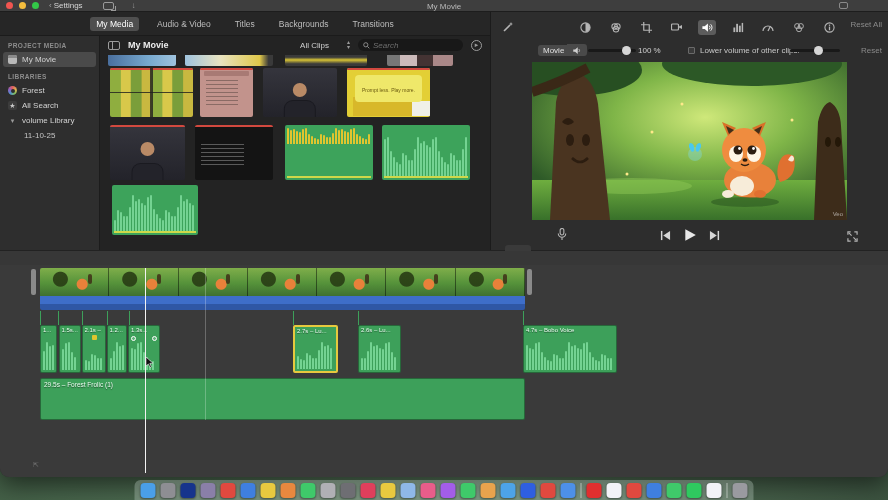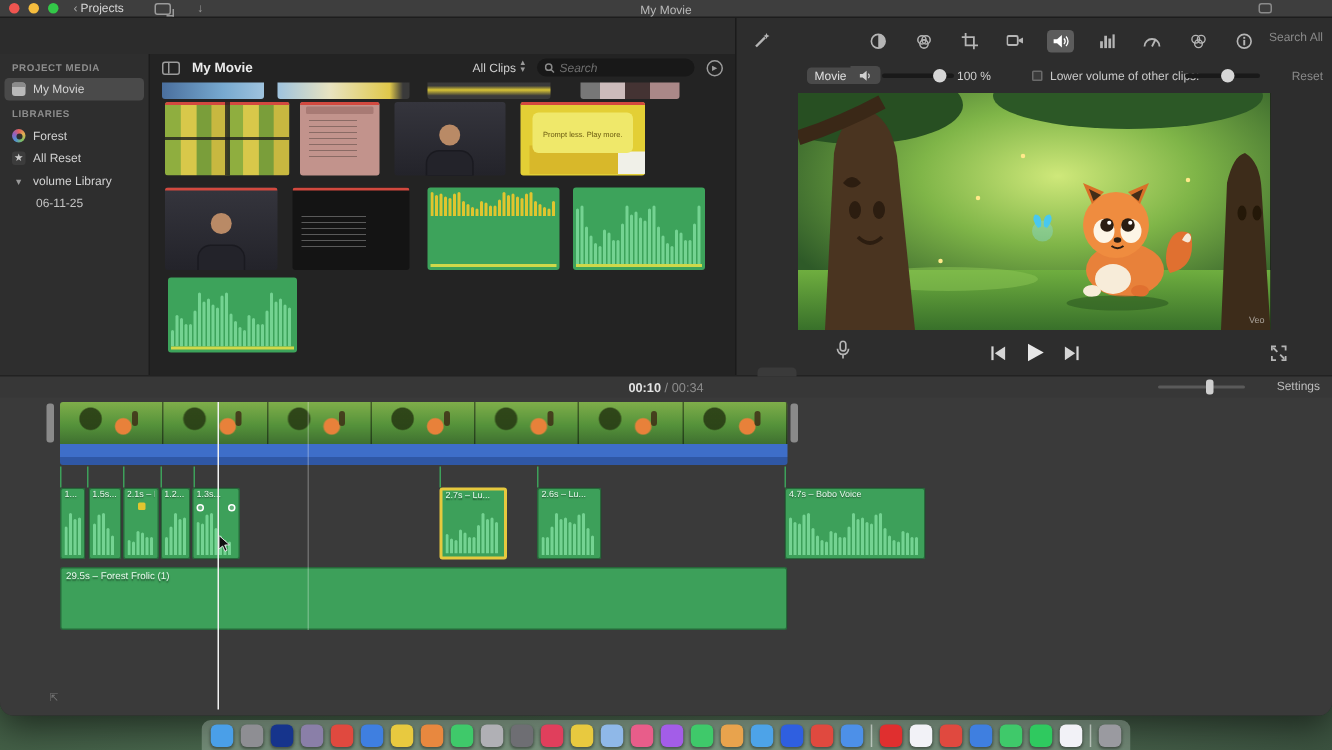"Projects" span { text: Projects -> Settings }
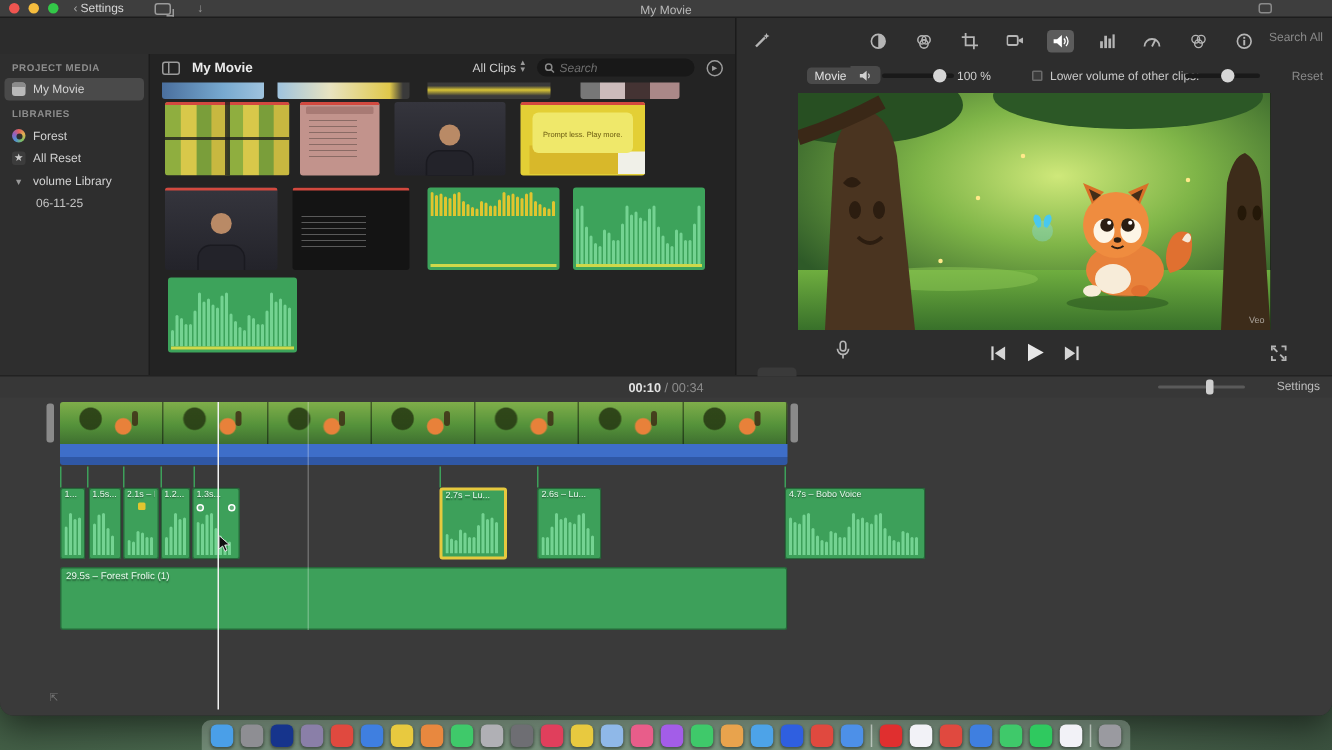"My Media" div { html: none -> <div> <span>My Media</span> <span>Audio &amp; Video</span> <span>Titles</span> <span>Backgrounds</span> <span>Transitions</span> </div> }
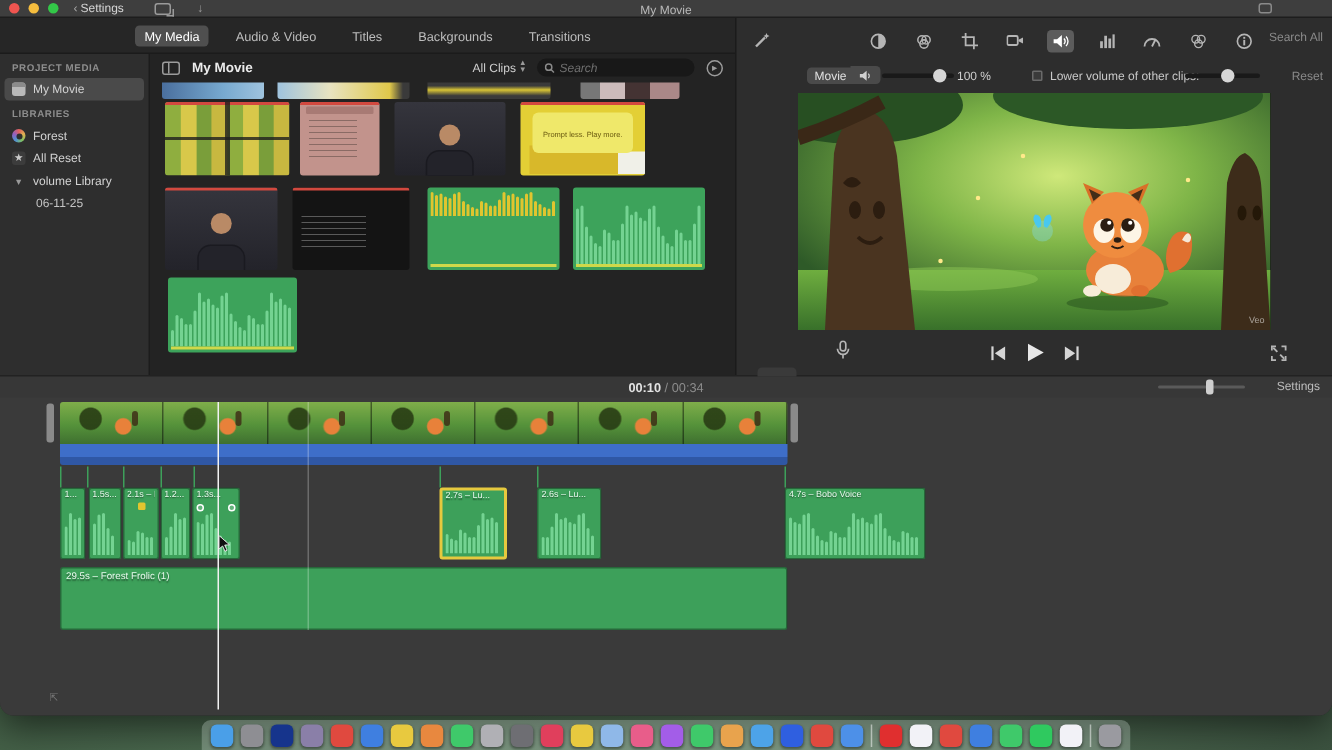"Search All" span { text: Search -> Reset }
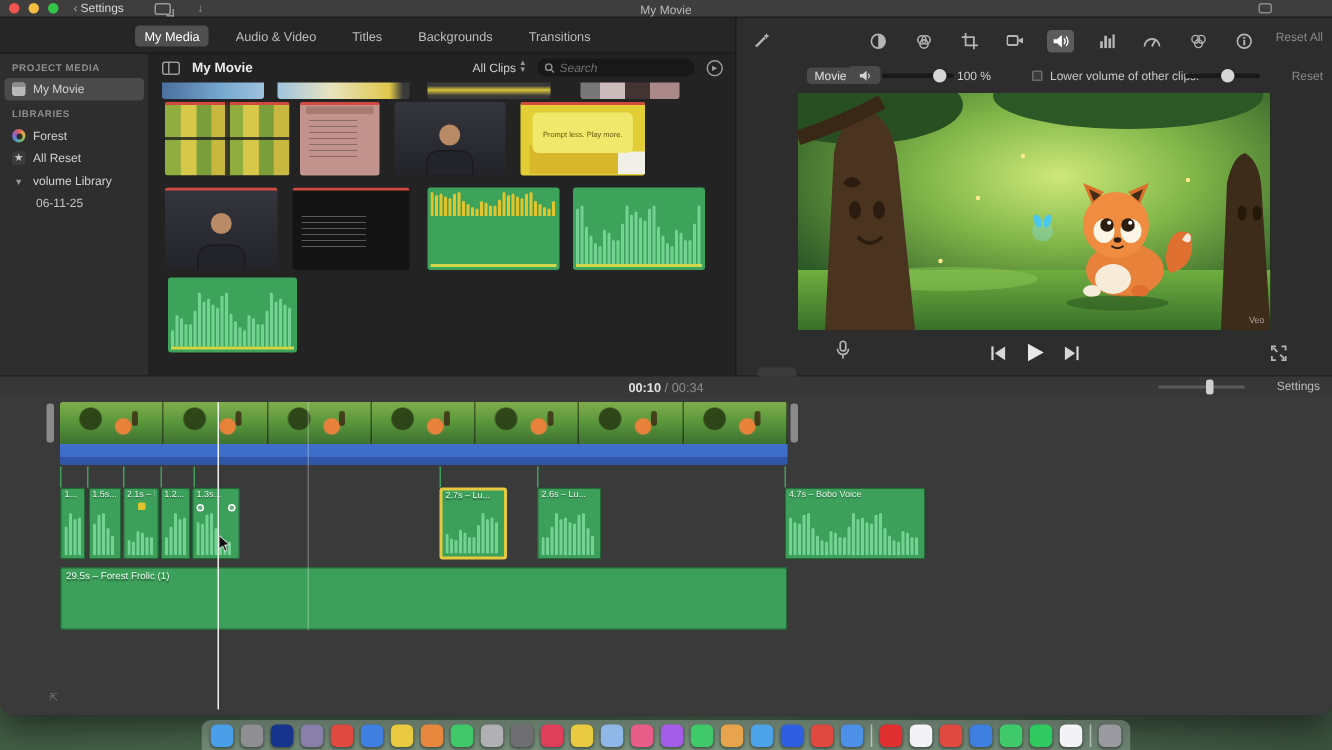"All Clips" #clips-filter { gap: 3px -> 18px }
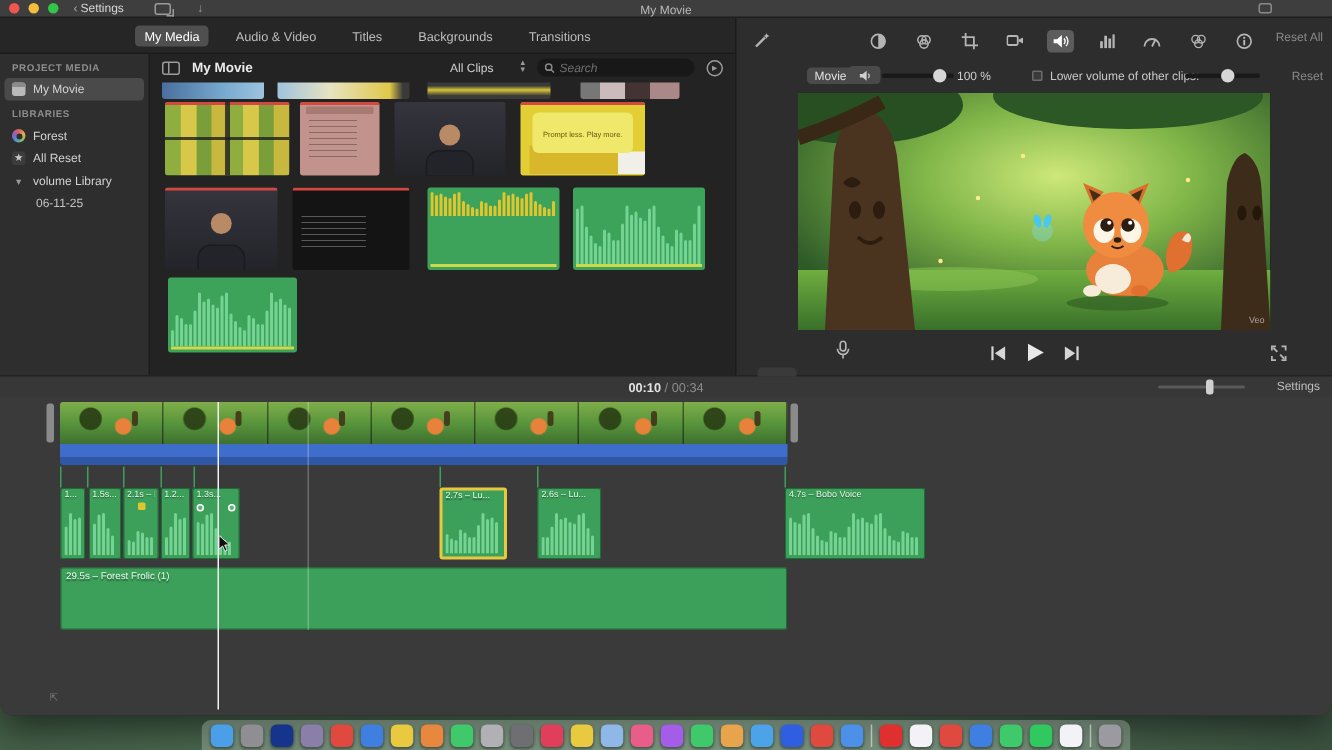"All Reset" span { text: Reset -> Search }
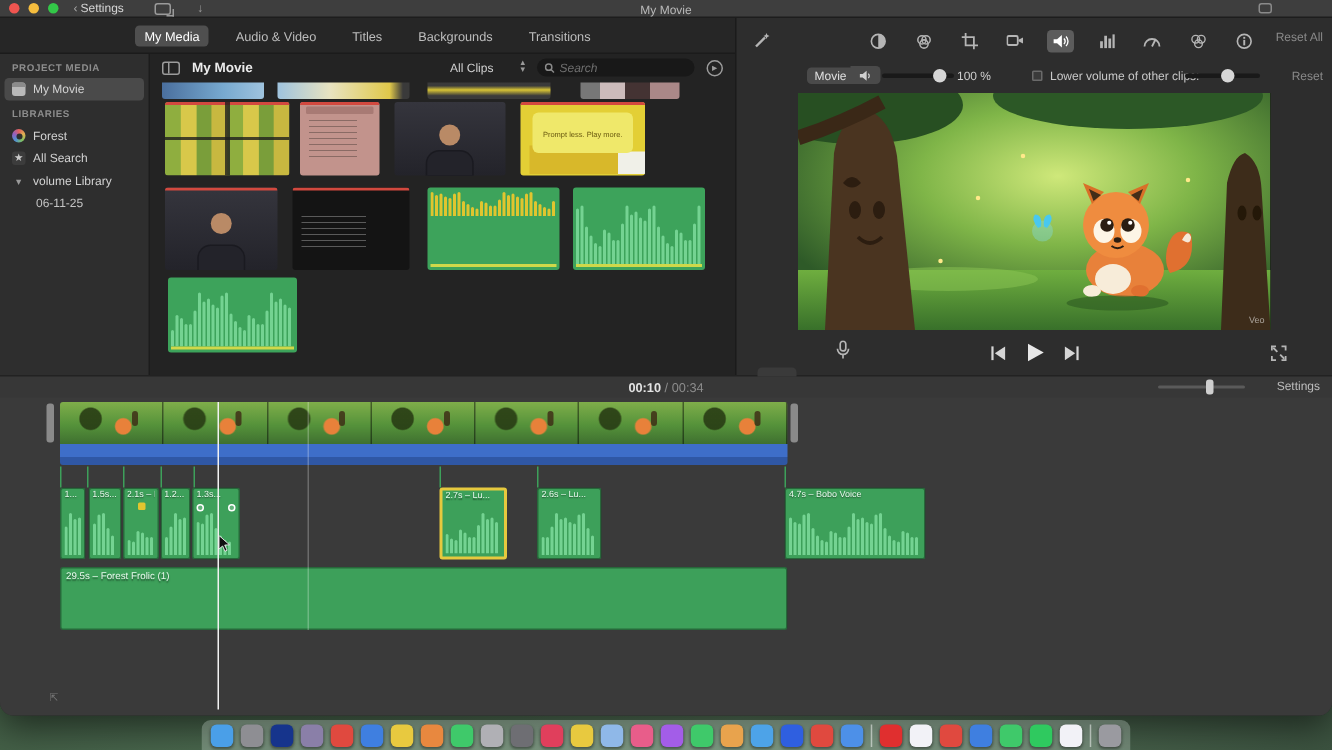"06-11-25" span { text: 06-11-25 -> 11-10-25 }
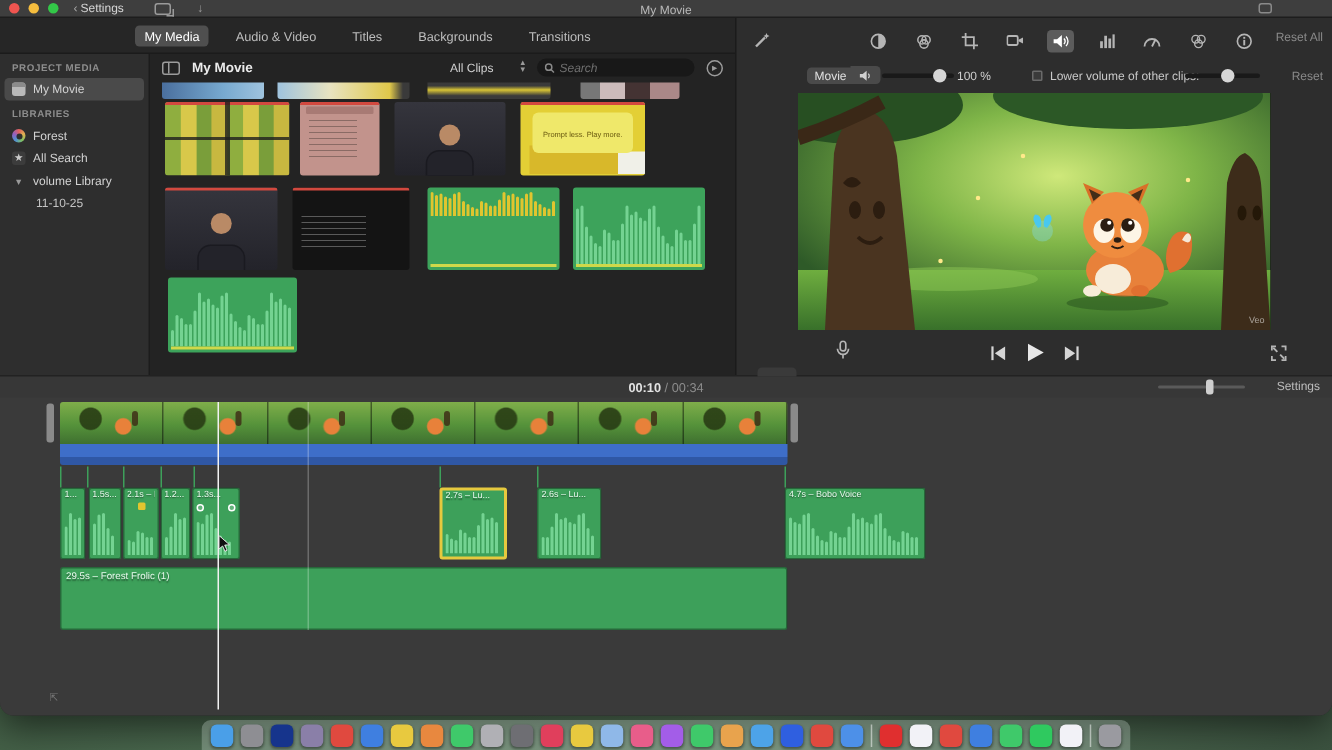"00:10 / 00:34" div { html: <div> <span><b>00:10</b> <span>/</span> <span>00:34</span></span> <span> <span></span> </span> <span>Settings</span> </div> -> none }
